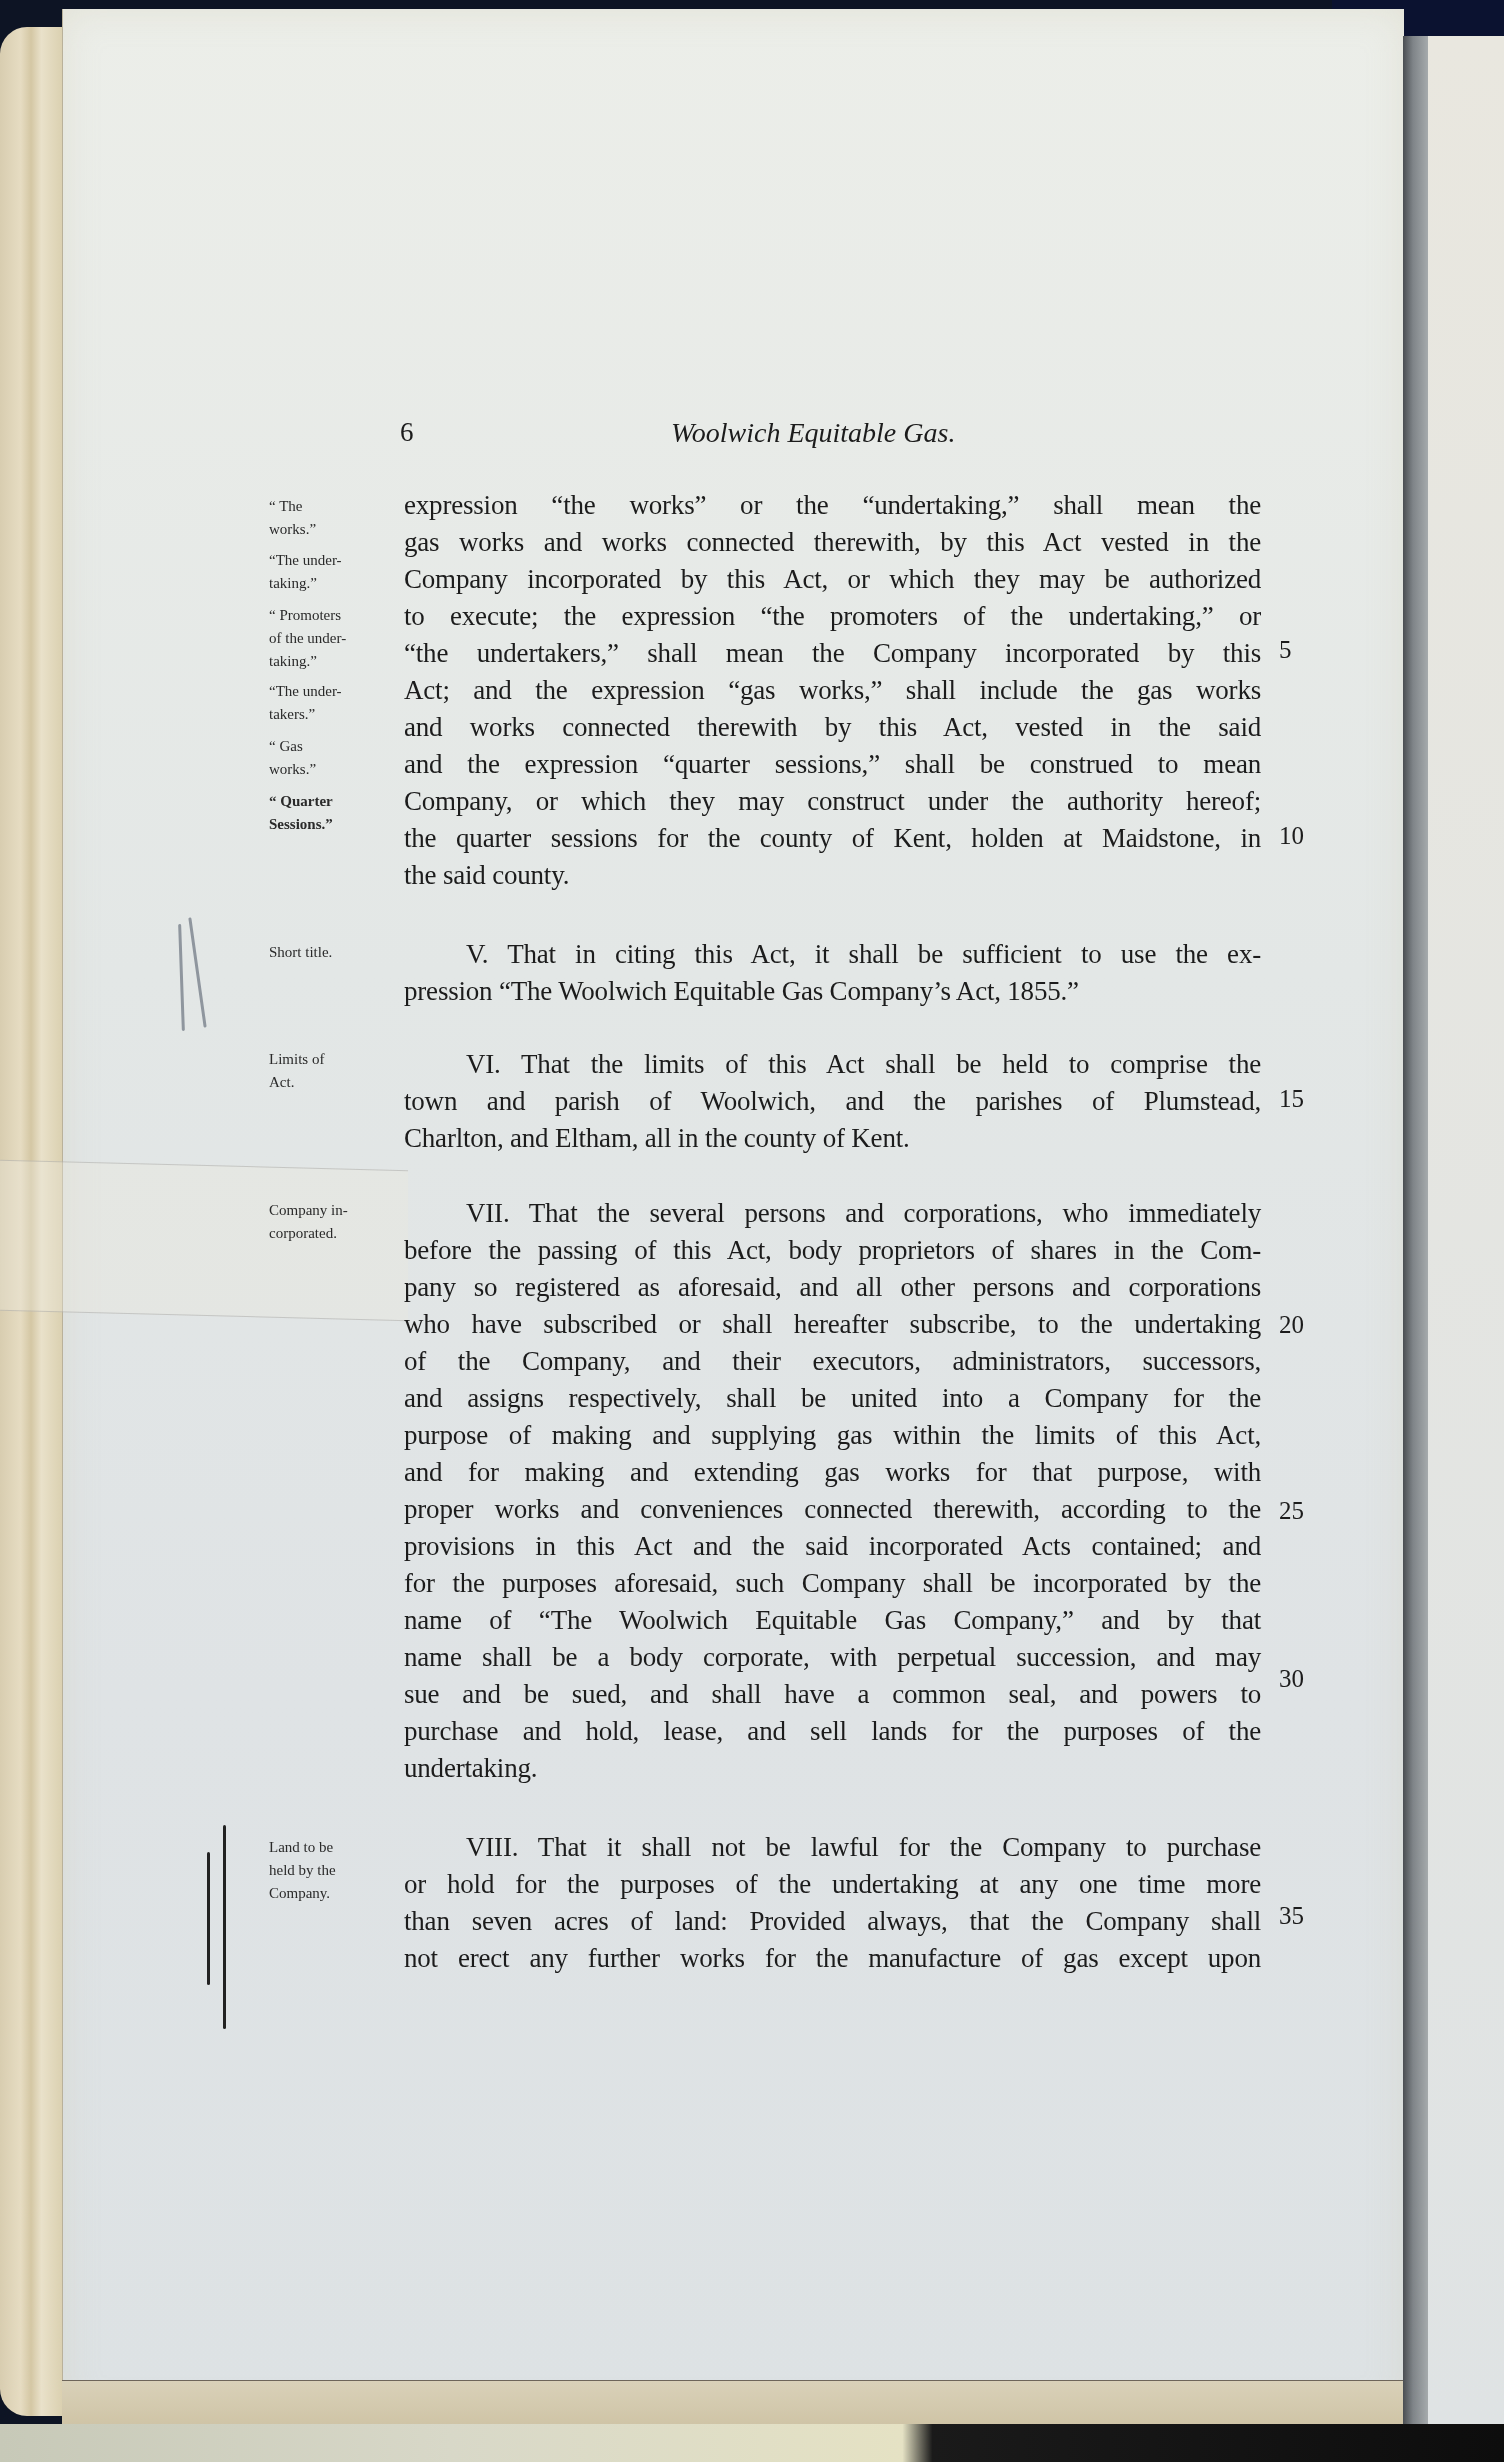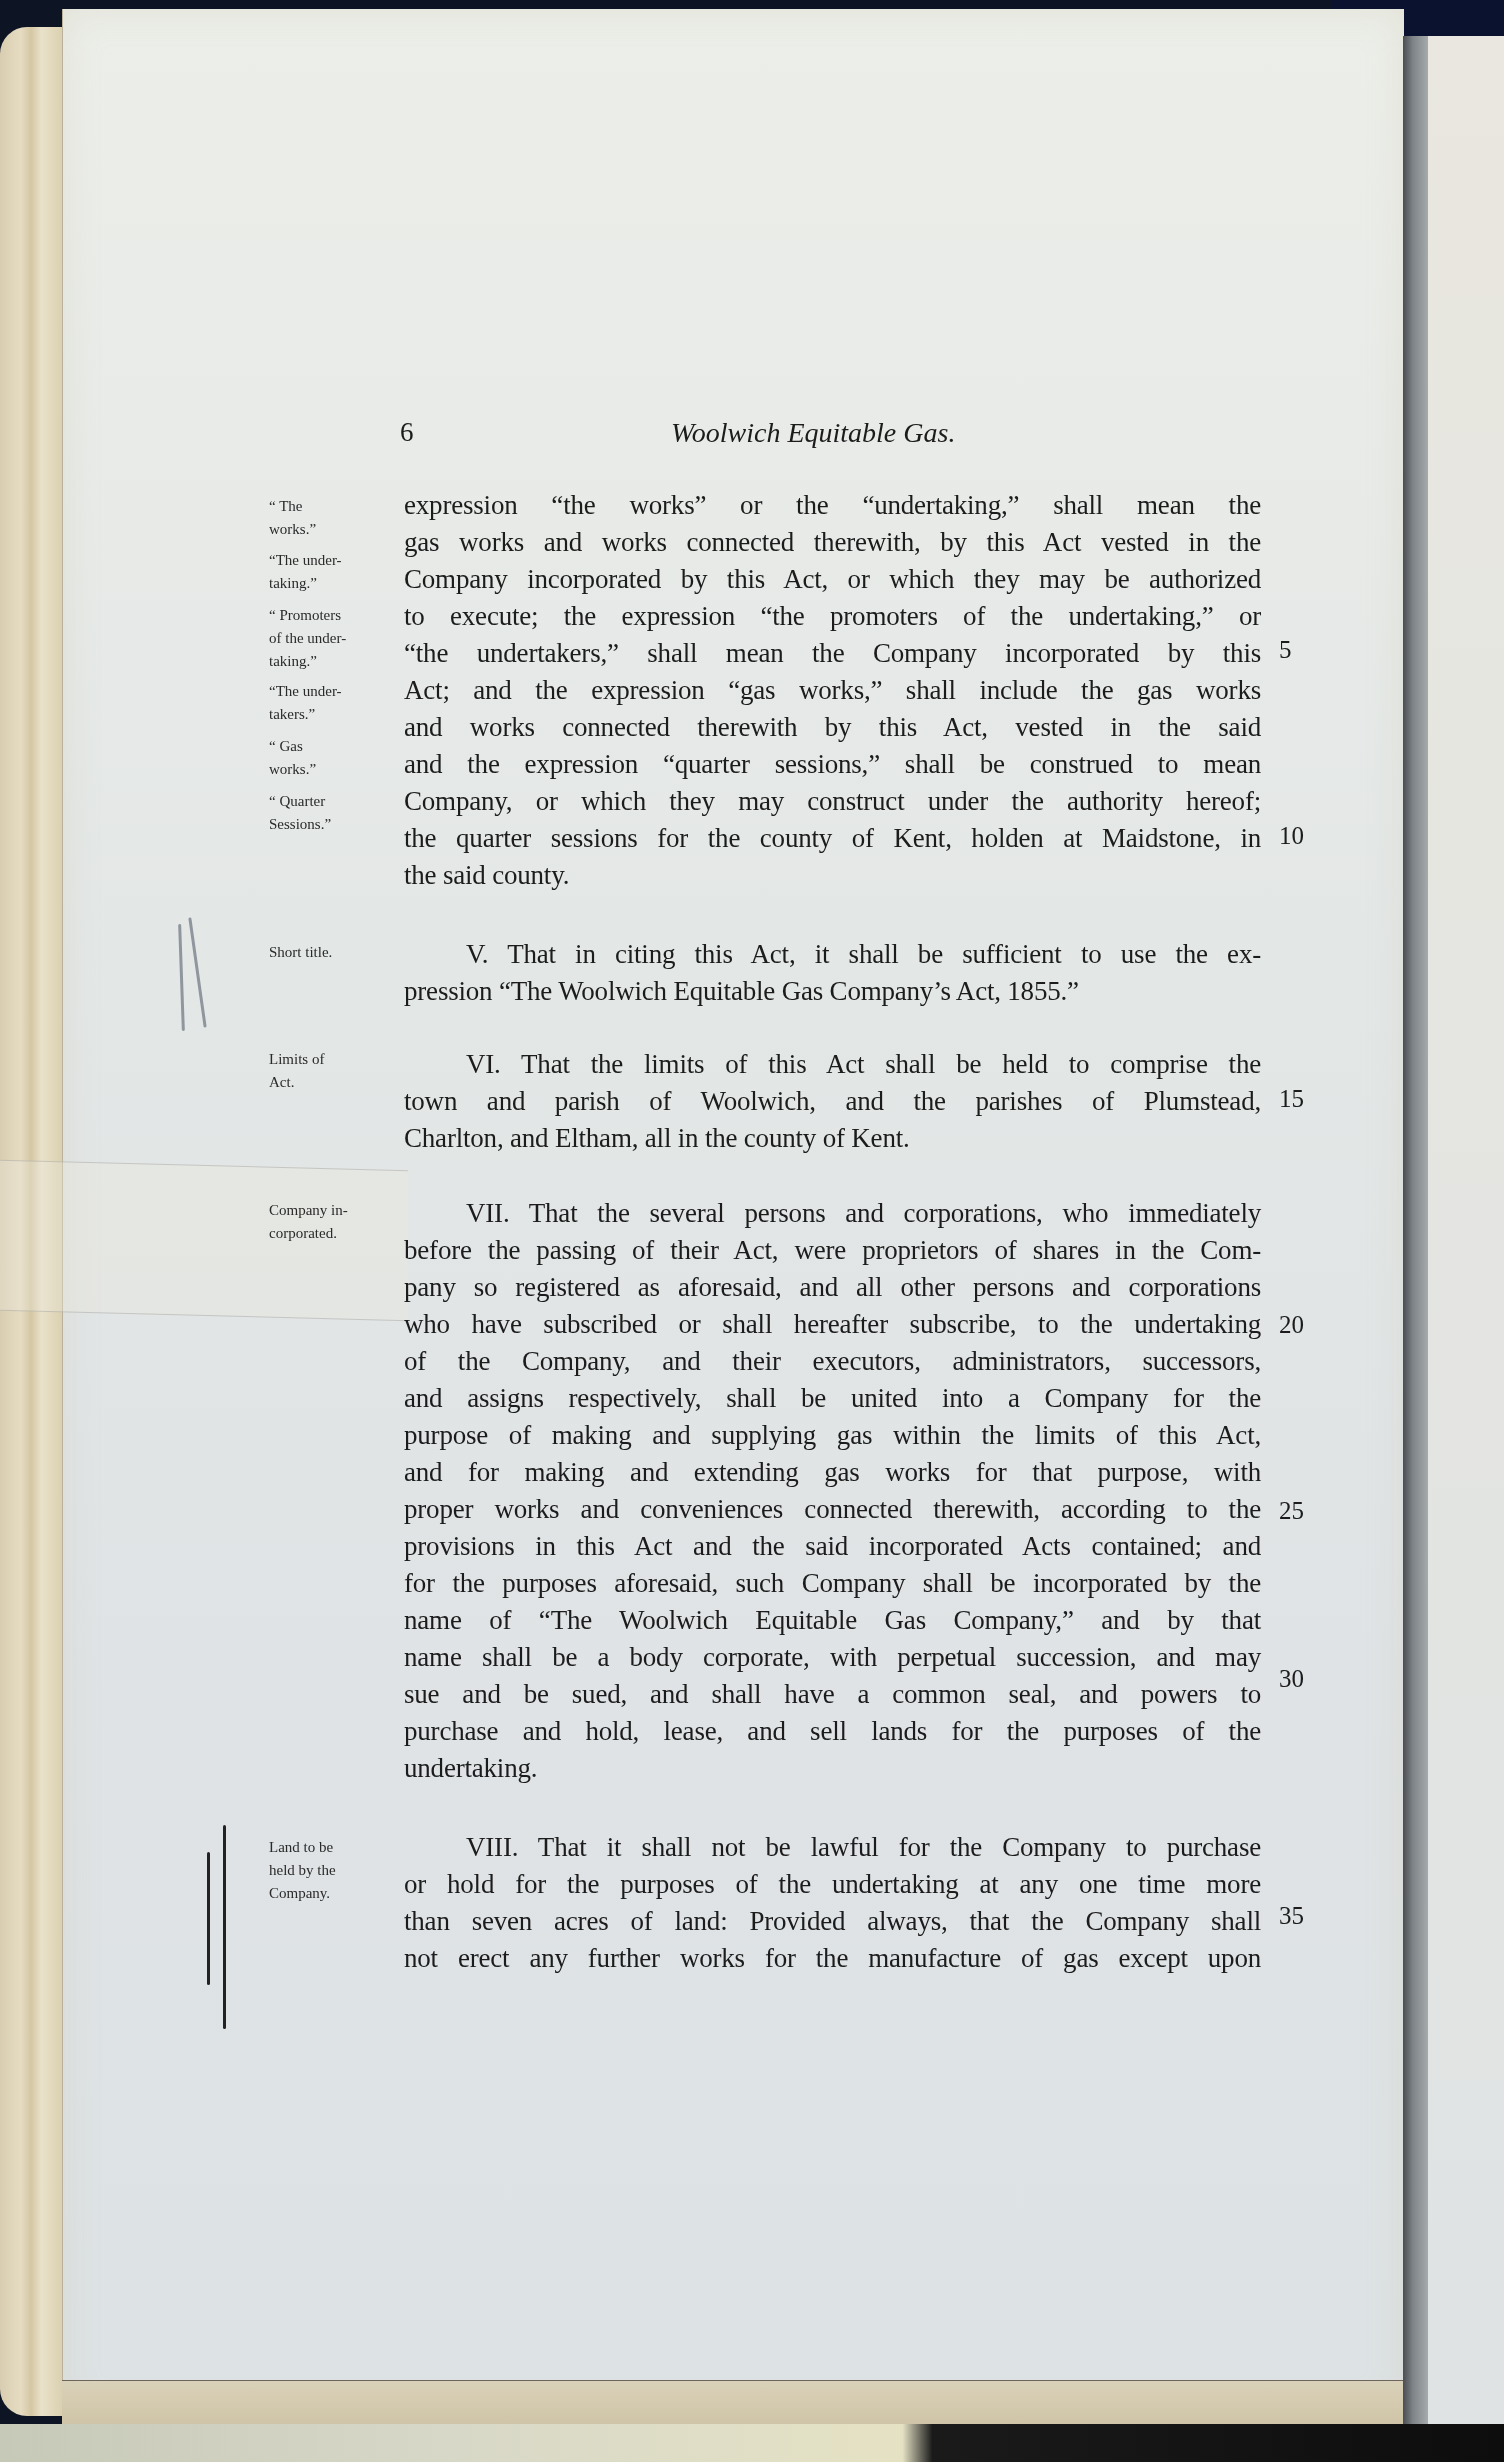"“ Quarter" div.margin-note { font-weight: none -> bold }
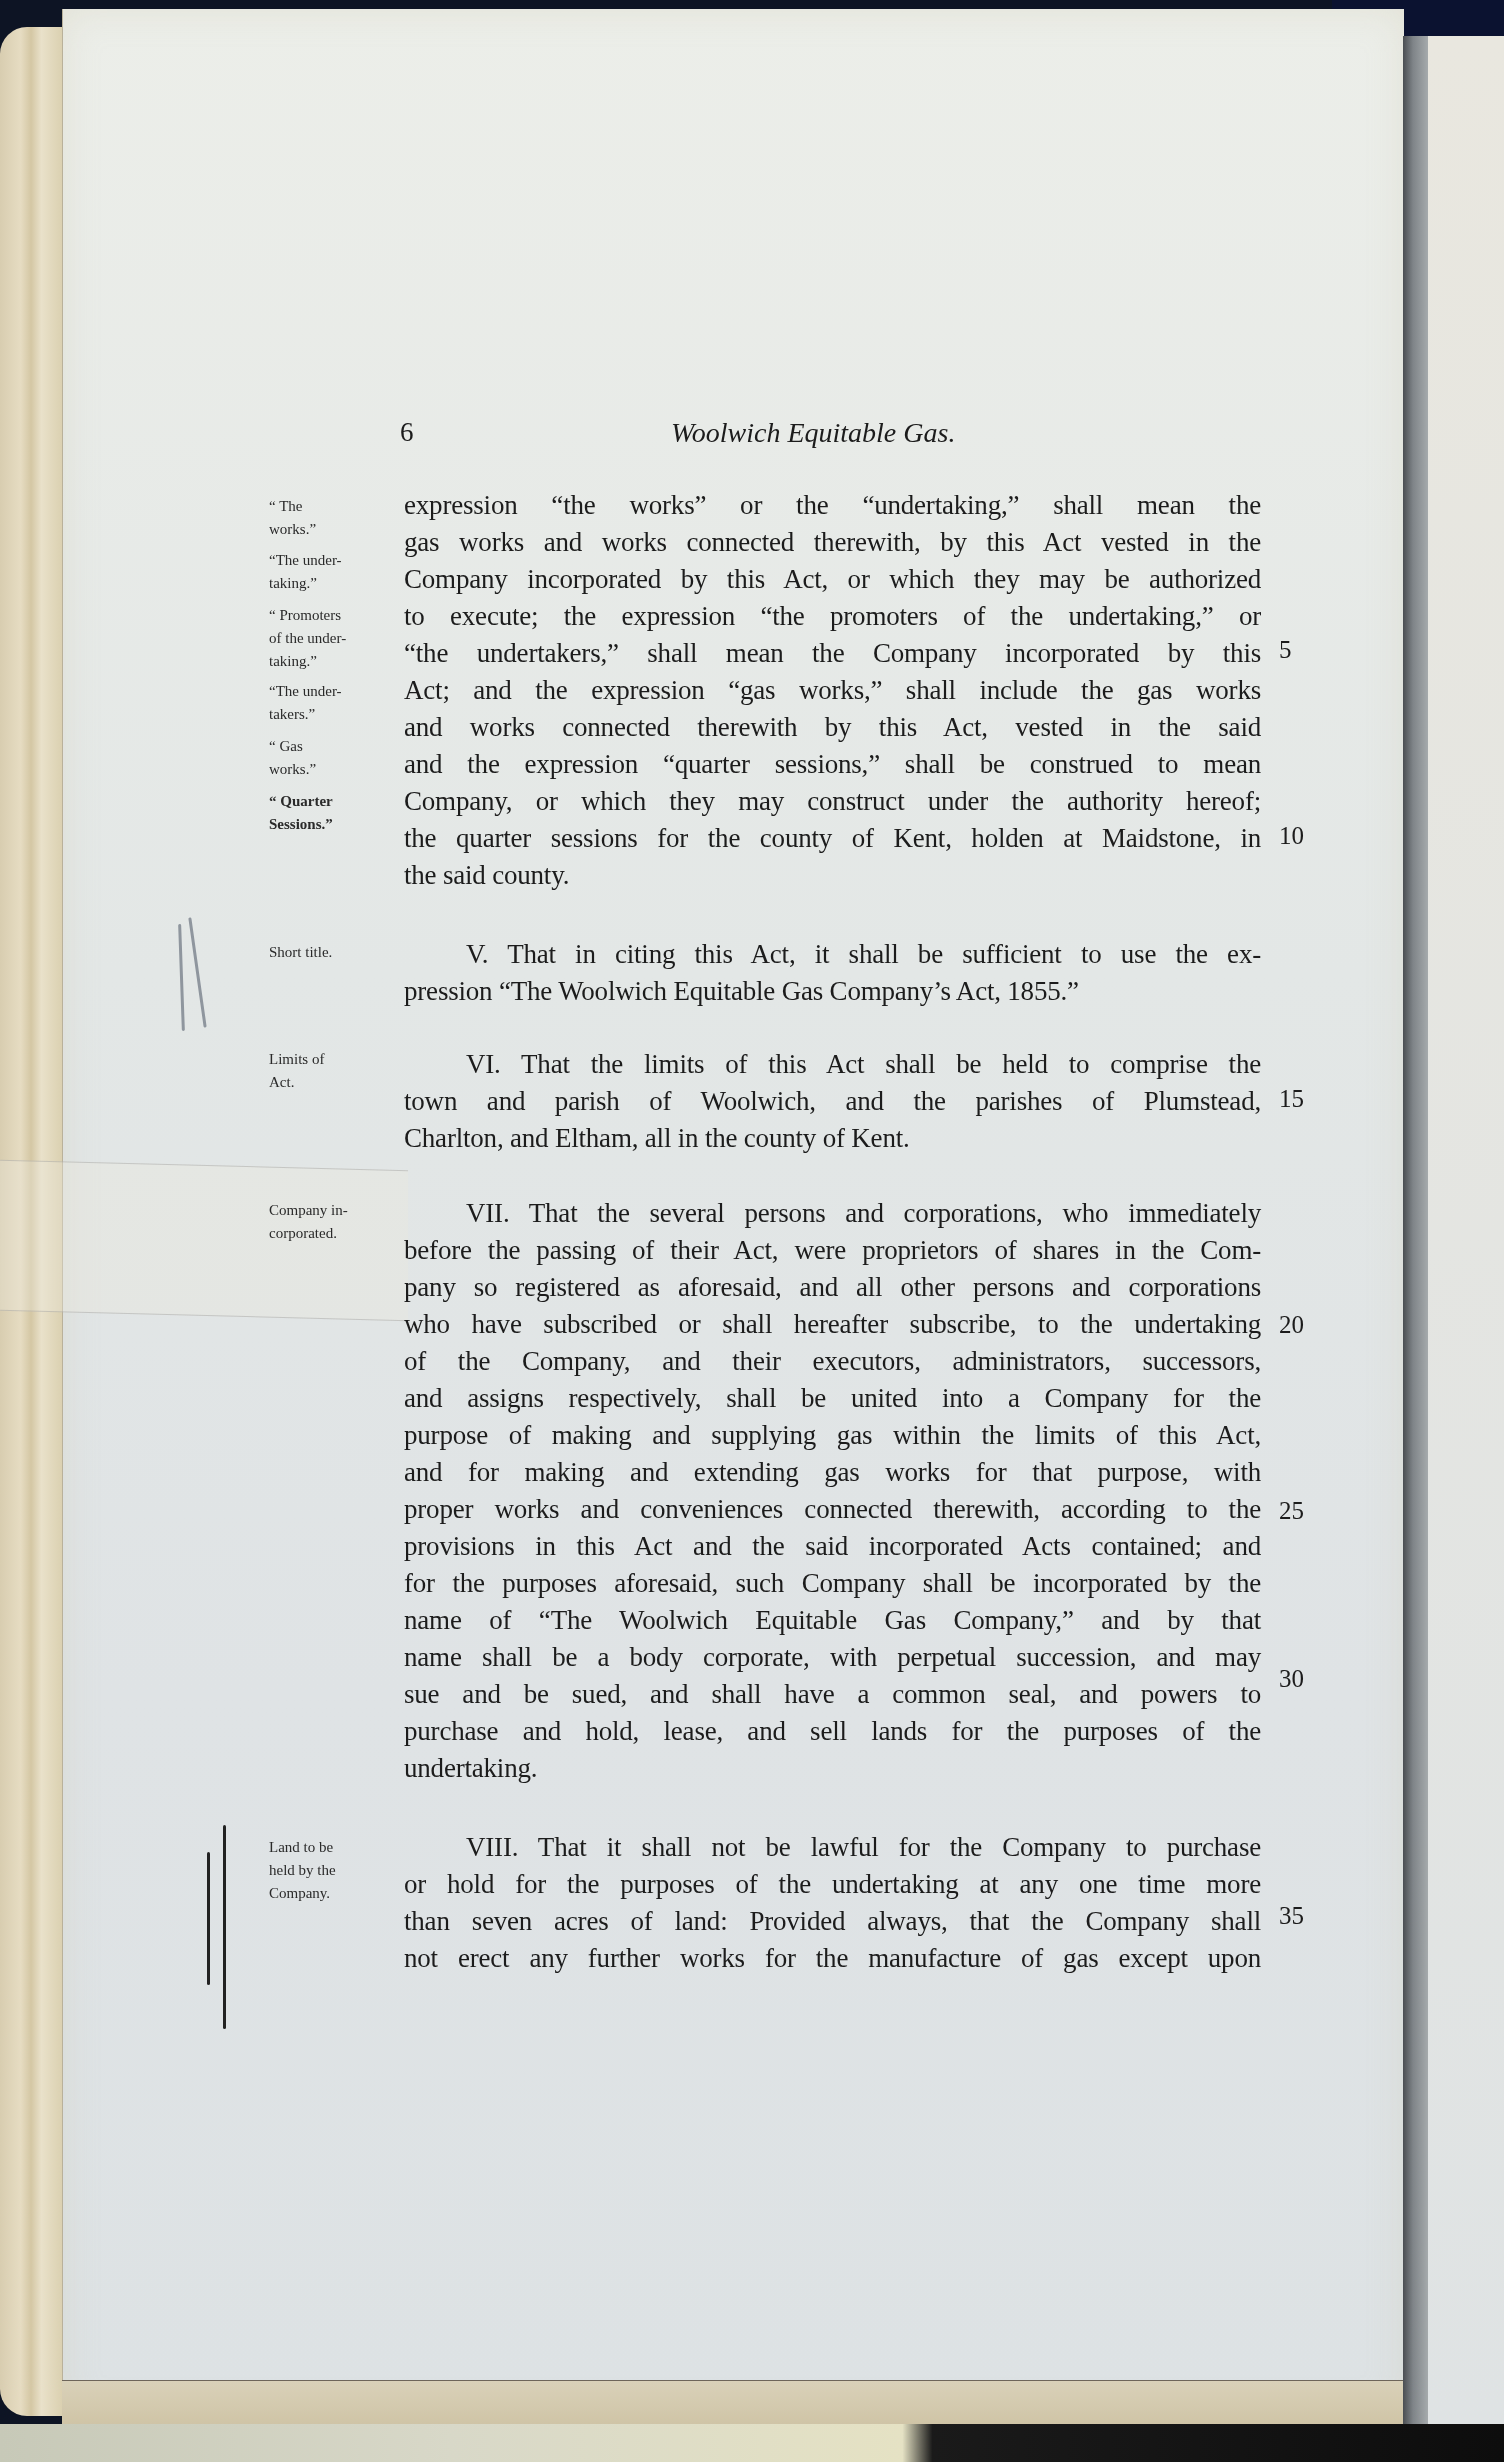"before the passing of their" span.line { text: their Act, were -> this Act, body }
